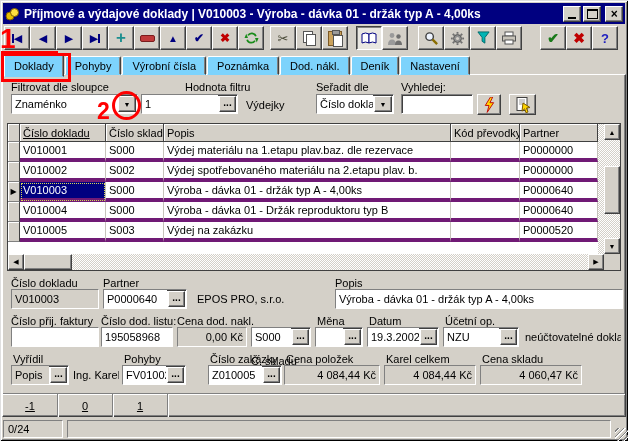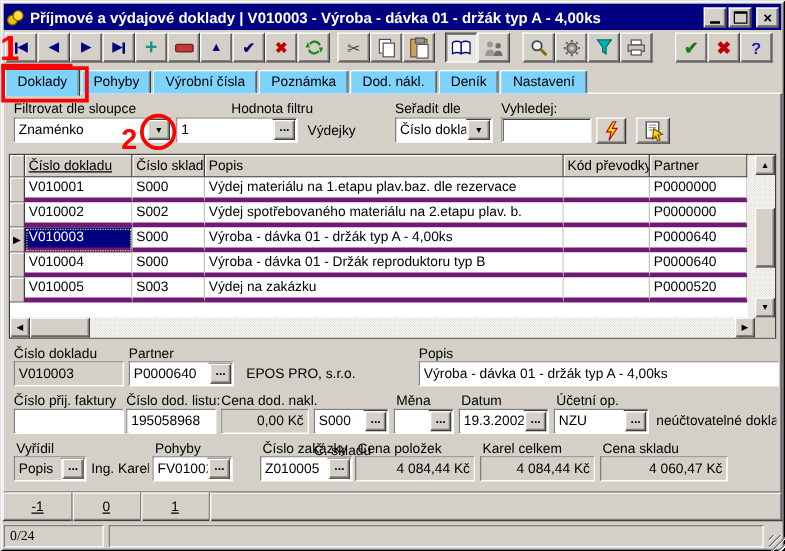"0/24" .sp1 { font-family: Liberation Serif, serif -> none; width: 80px -> 60px }
